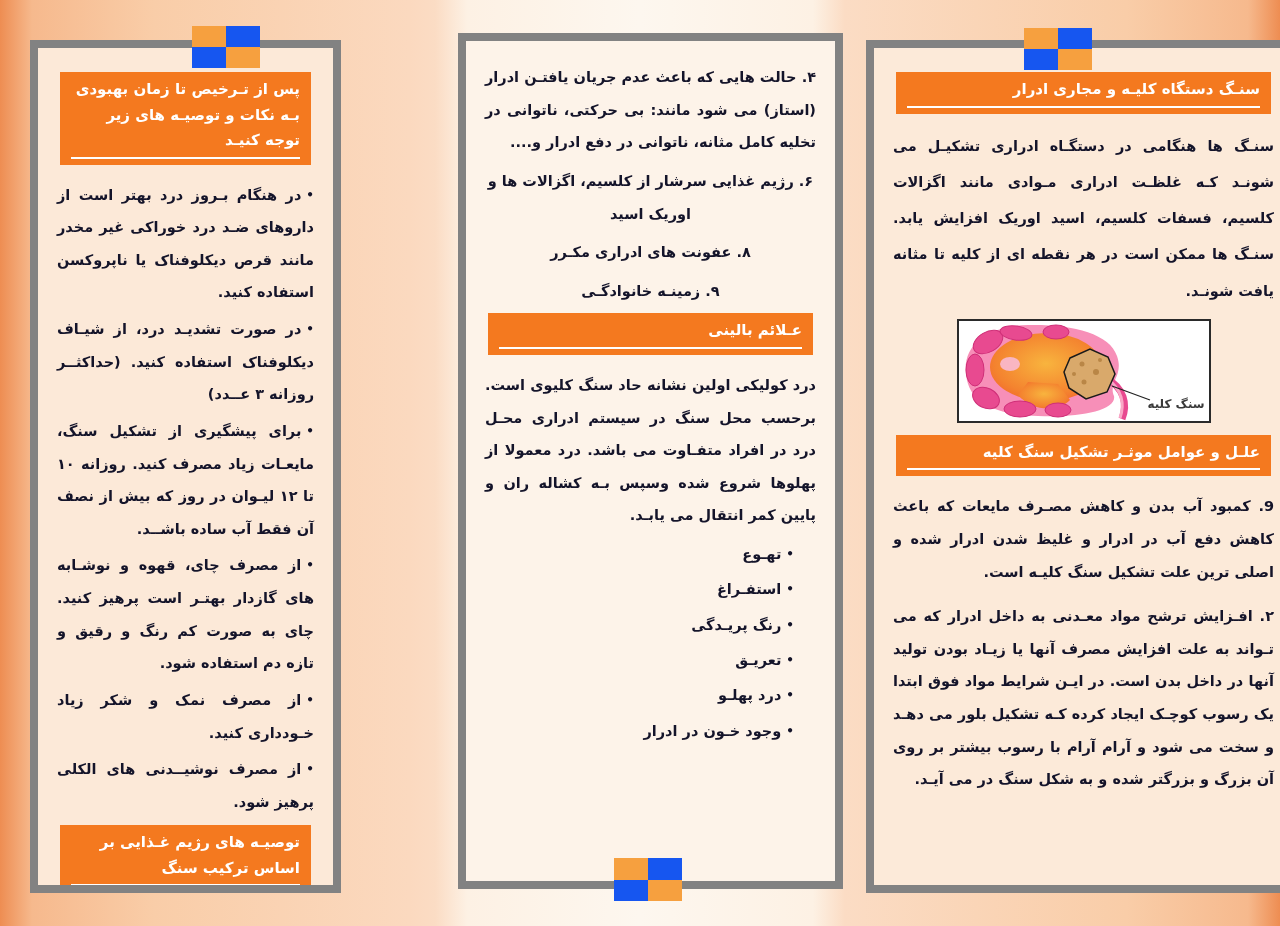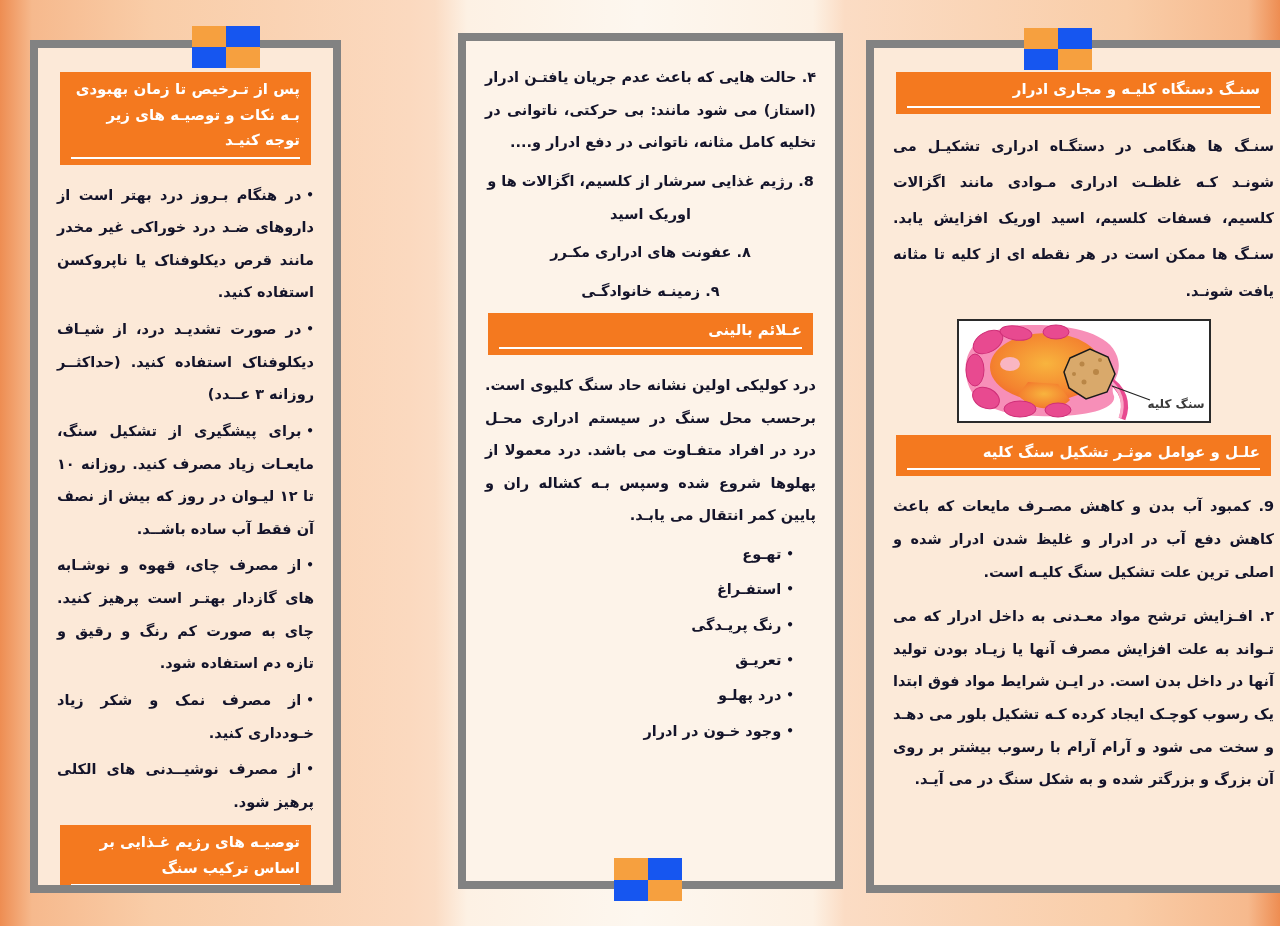"8. رژیم غذایی سرشار از" div.num-item { text: 8 -> ۶ }
